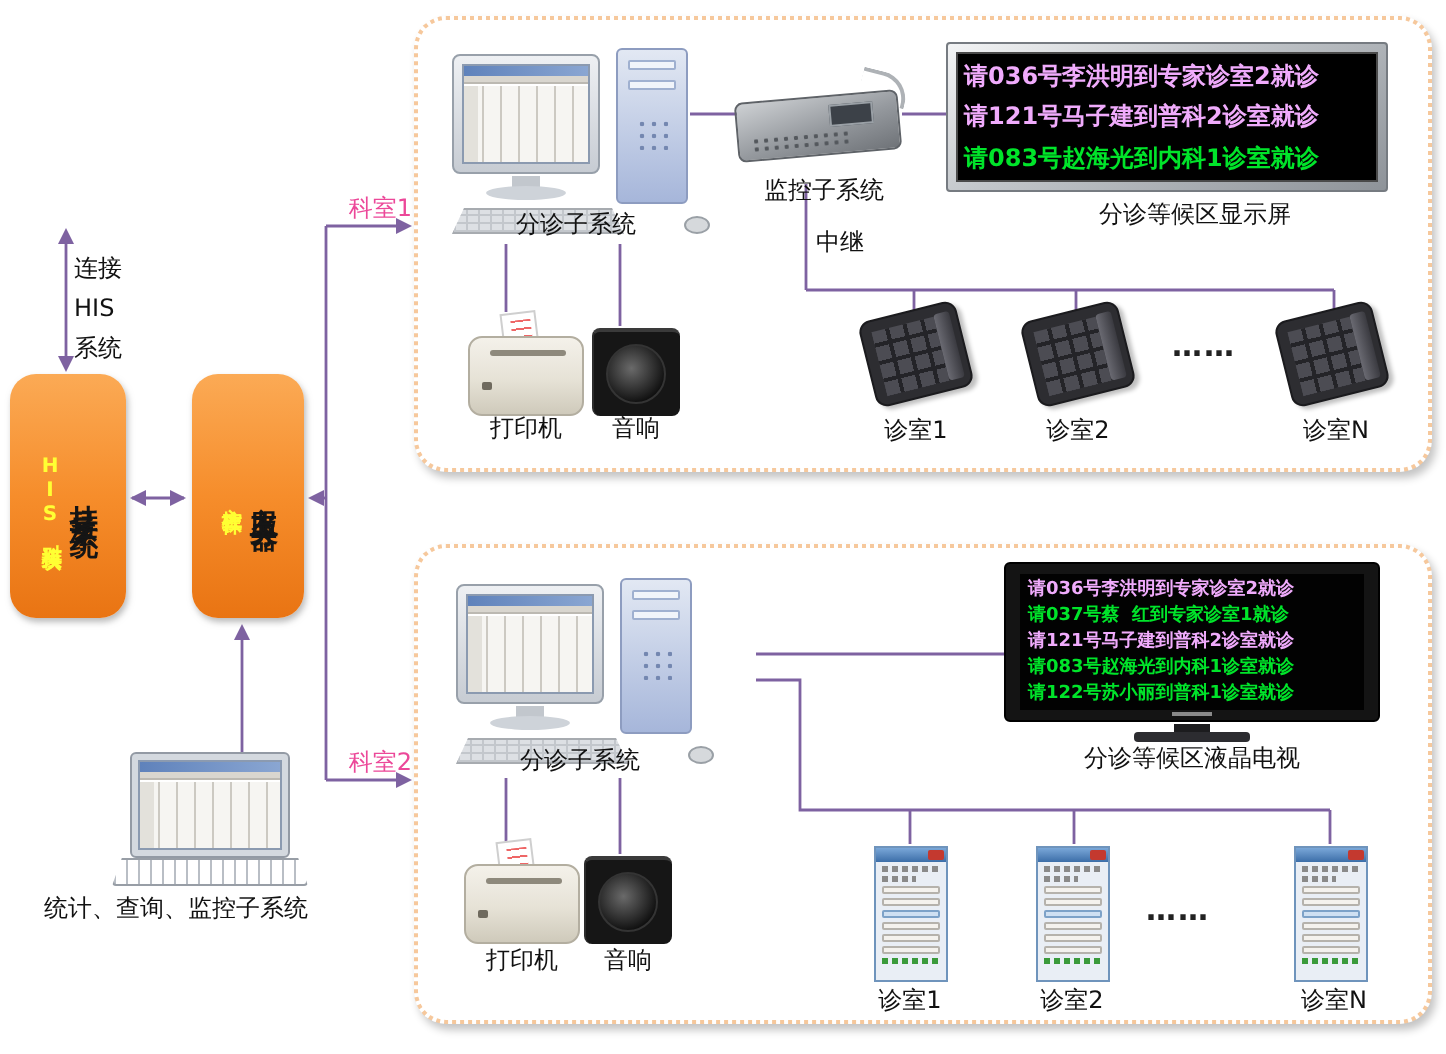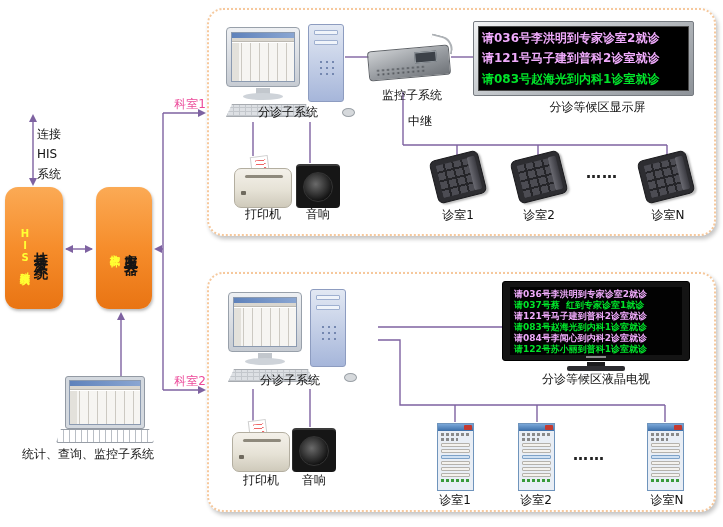"请084号李闻心到内科2诊室就诊" div.tv-row { html: <div>请084号李闻心到内科2诊室就诊</div> -> none }
